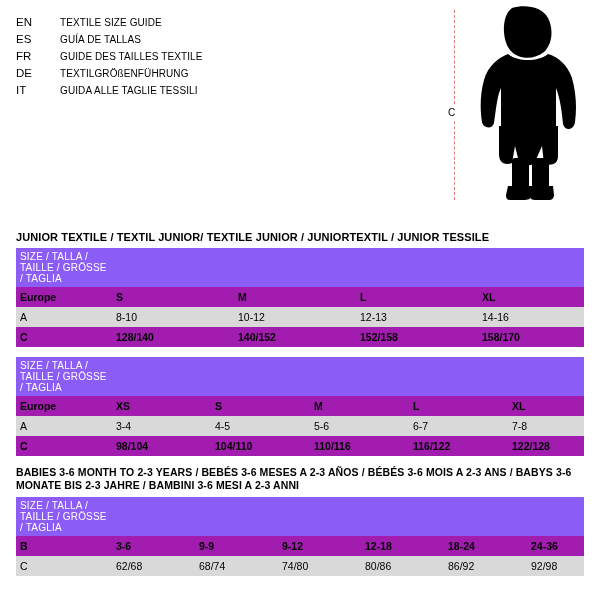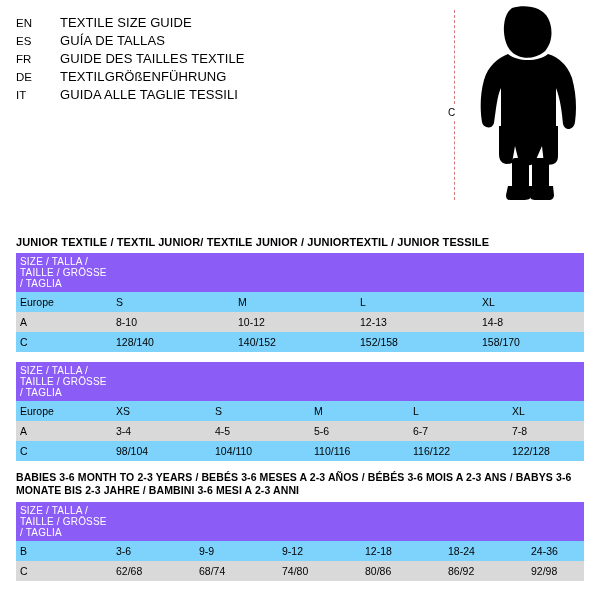"TEXTILE SIZE GUIDE" .lang-title { font-size: 13px -> 10px }
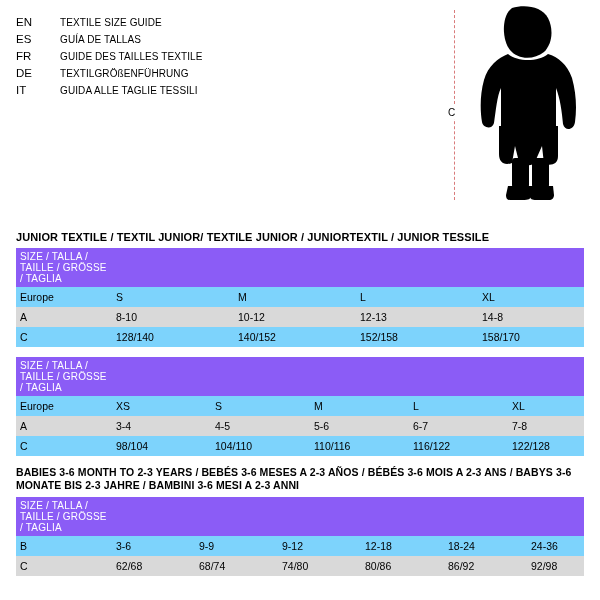"Europe" tr.plain td { background: #7dd3fc -> #a21caf; font-weight: none -> bold }
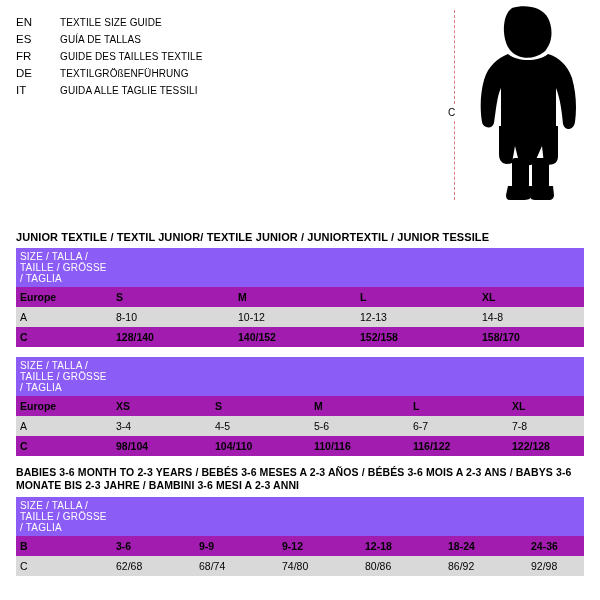"14-8" td { text: 14-8 -> 14-16 }
